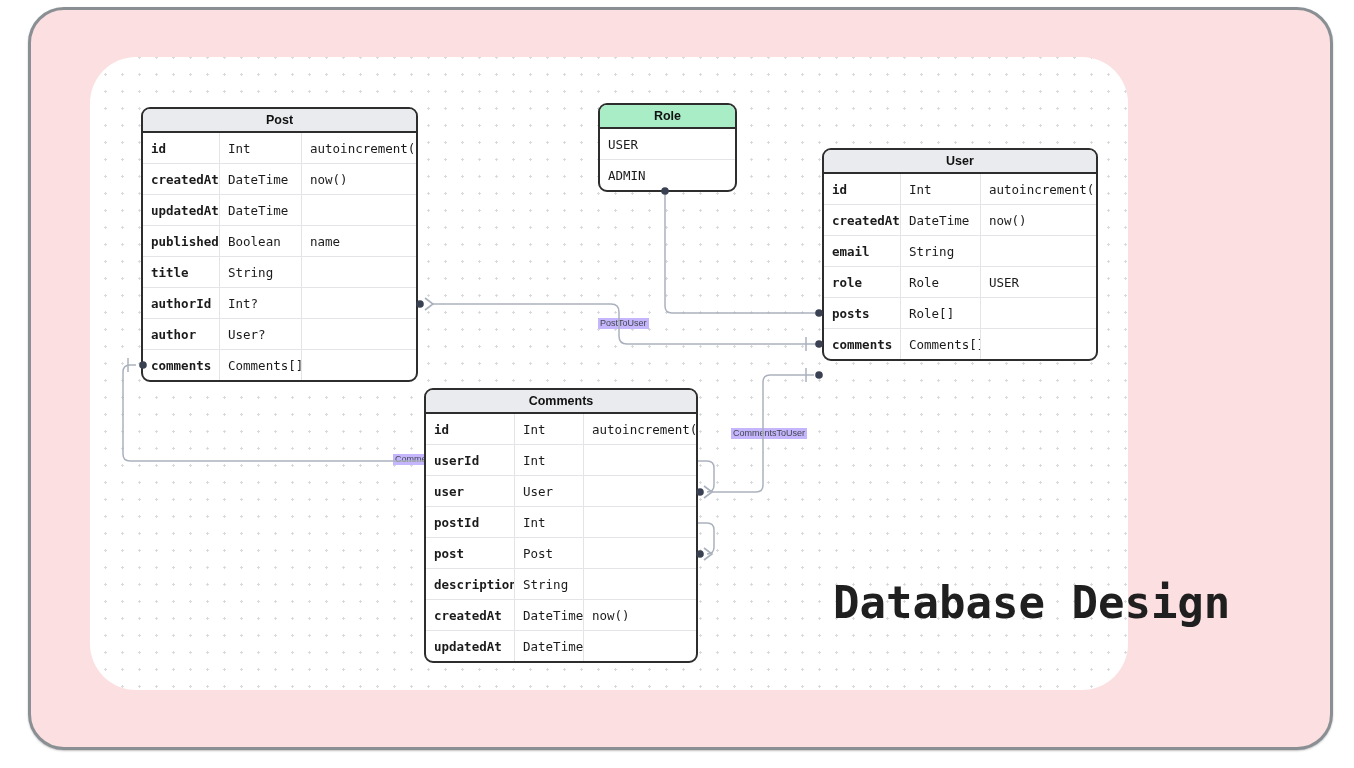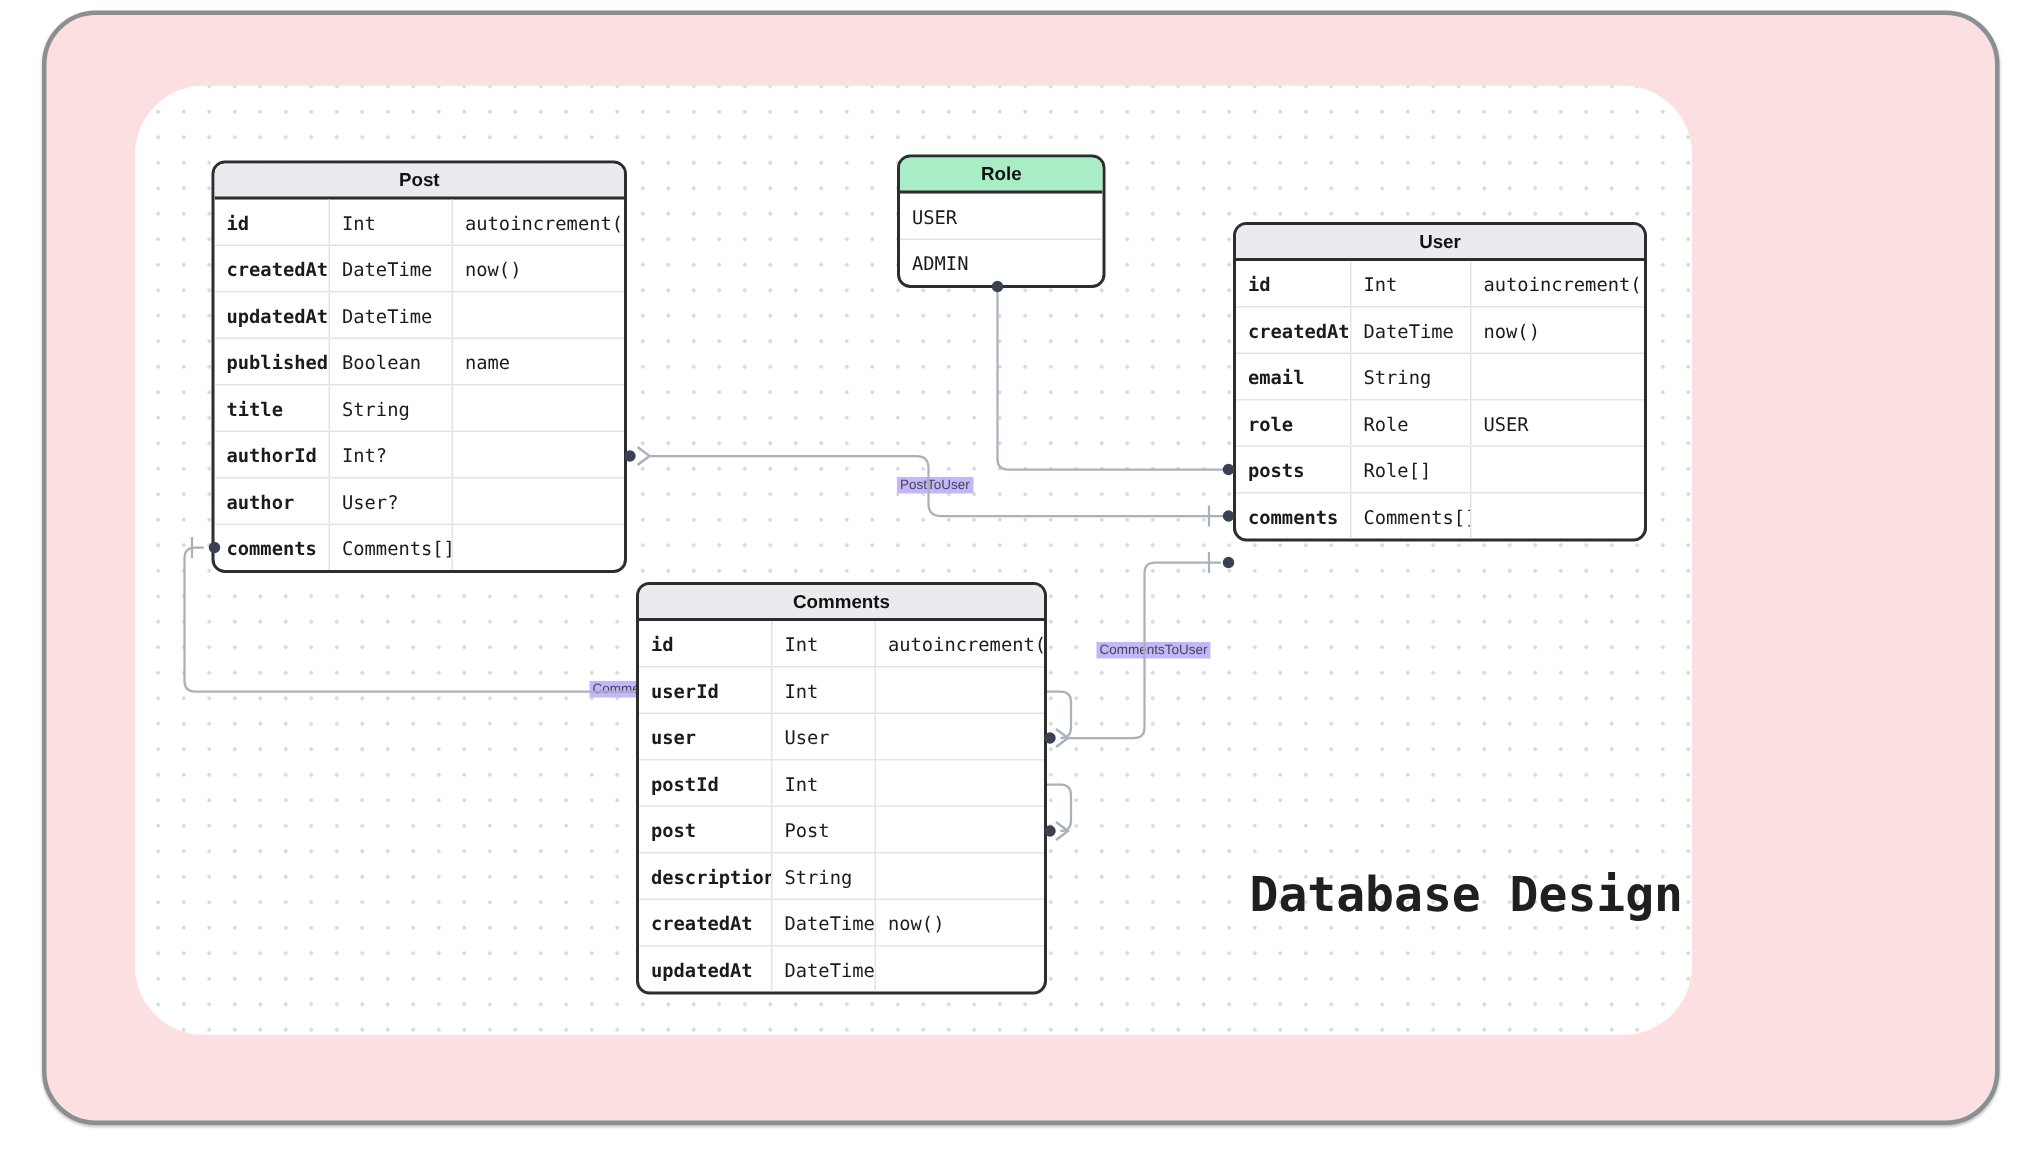"Database Design" .diagram-title { font-size: 32px -> 44px }
